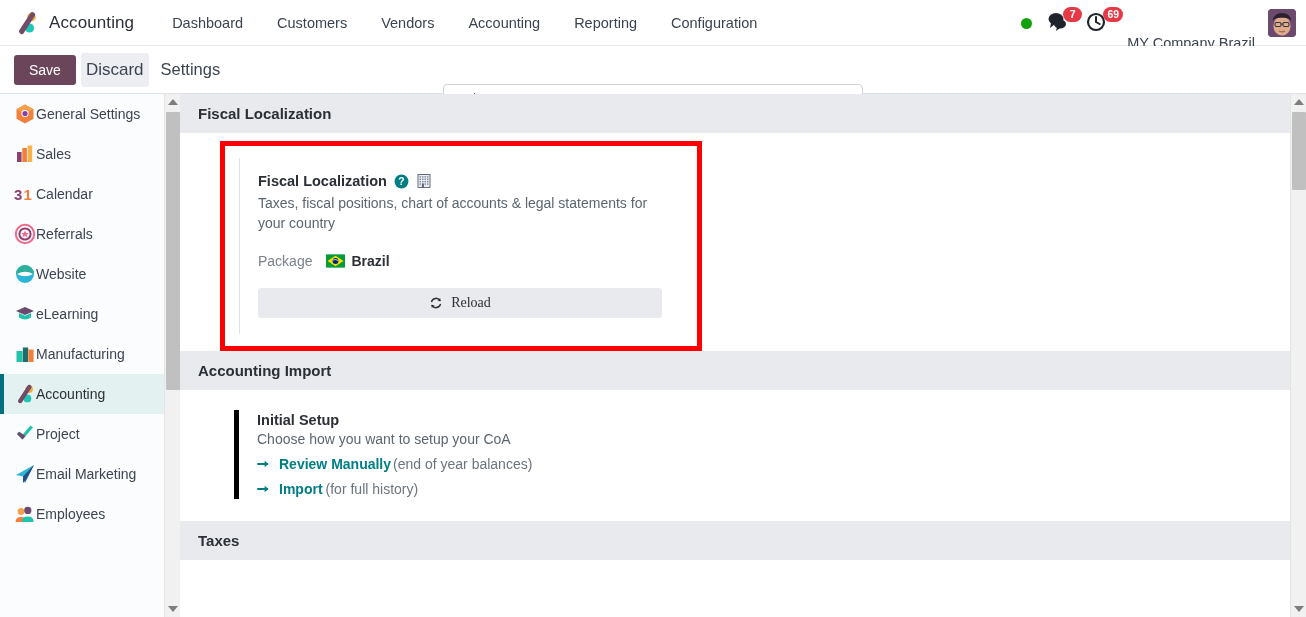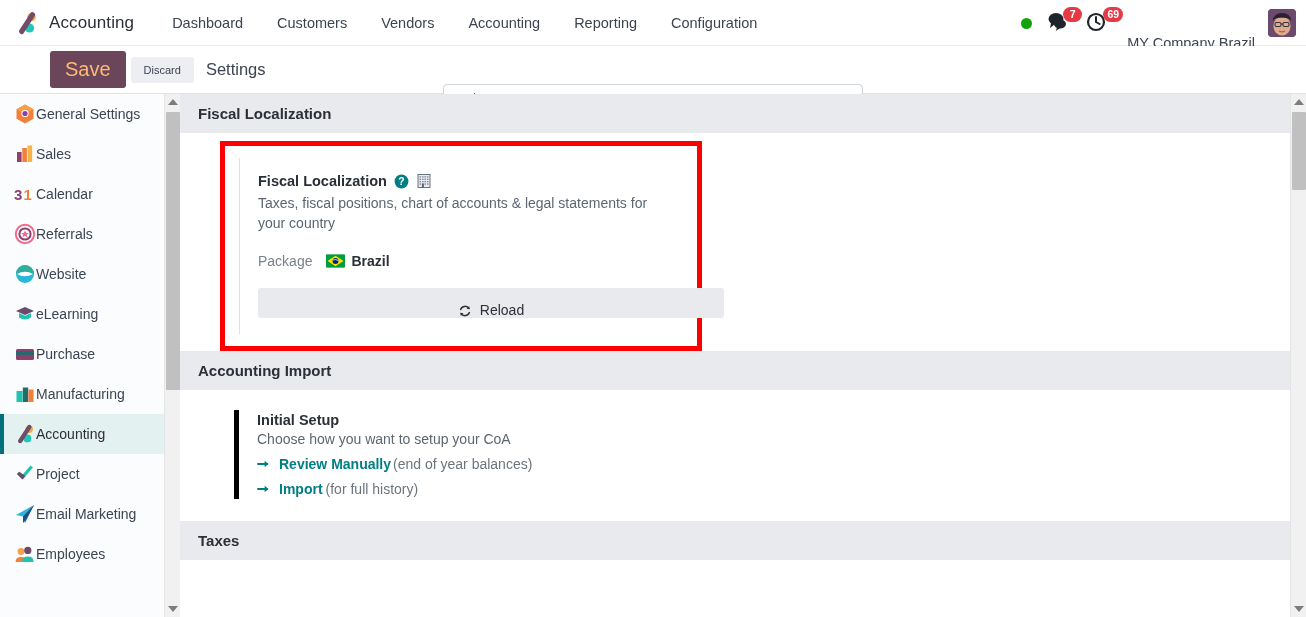"Save" .btn-save { color: #fdba74 -> #ffffff; font-size: 20px -> 14px; margin-left: 36px -> none }
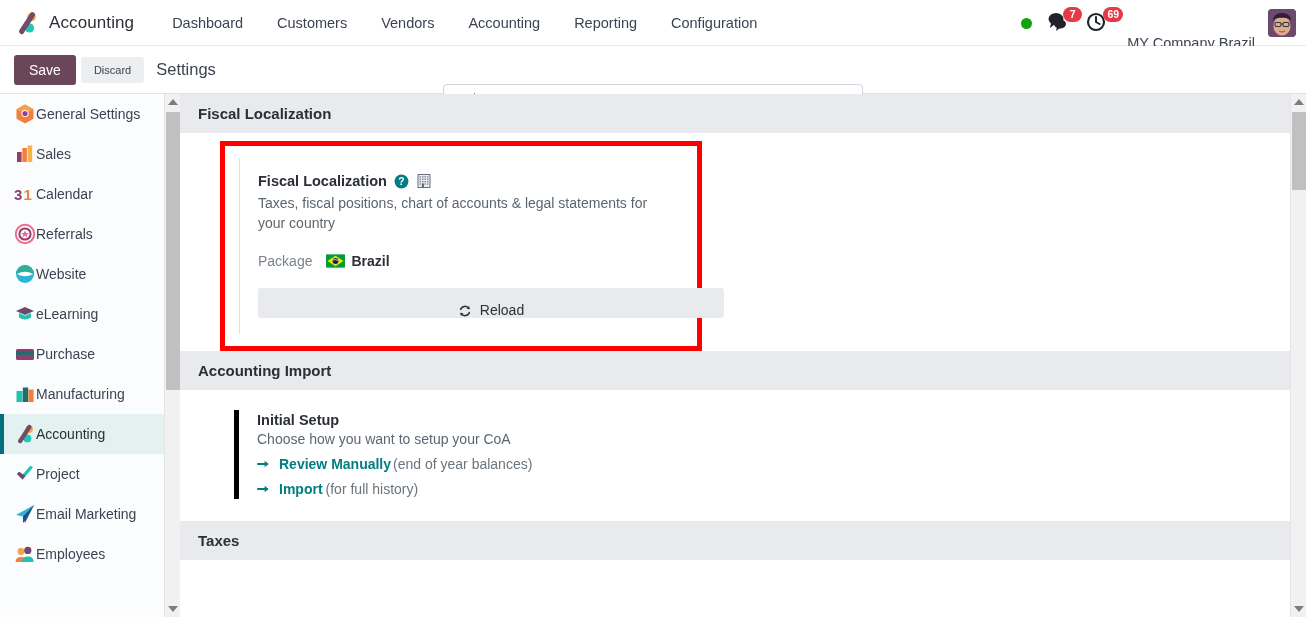"Discard" .btn-discard { font-size: 11px -> 17px; padding: 7px 13px -> 7px 5px }
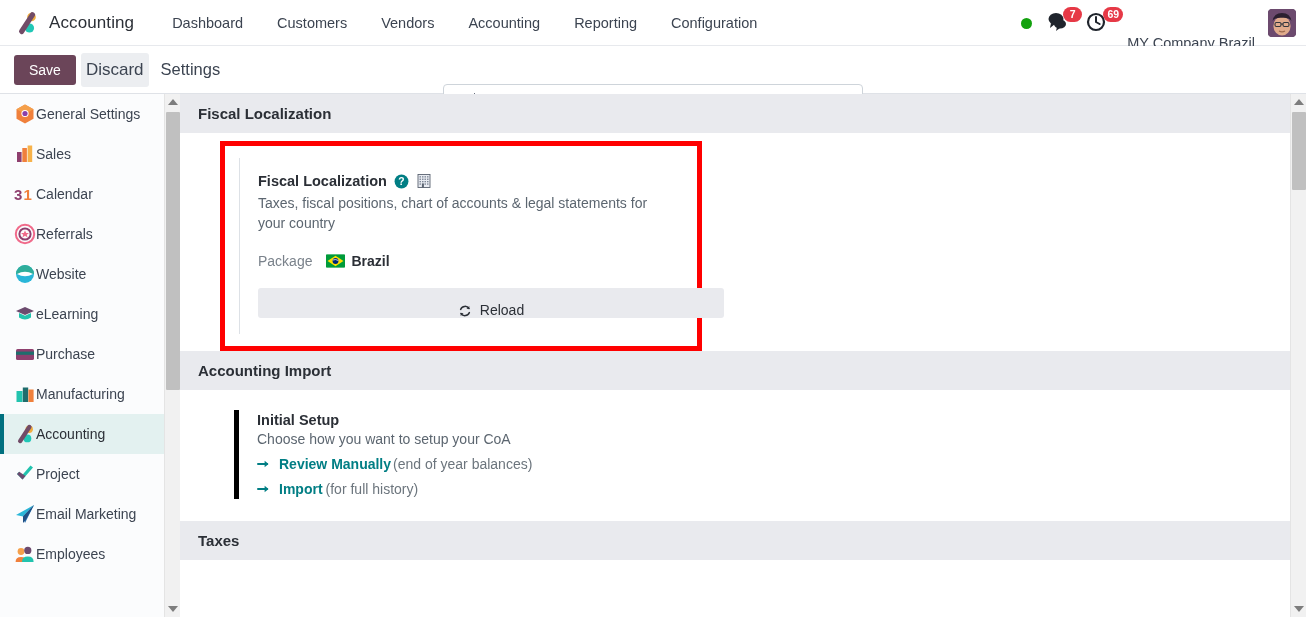"Reload" .btn-reload { align-items: flex-end -> center; font-family: Liberation Sans, sans-serif -> Liberation Serif, serif; width: 466px -> 404px }
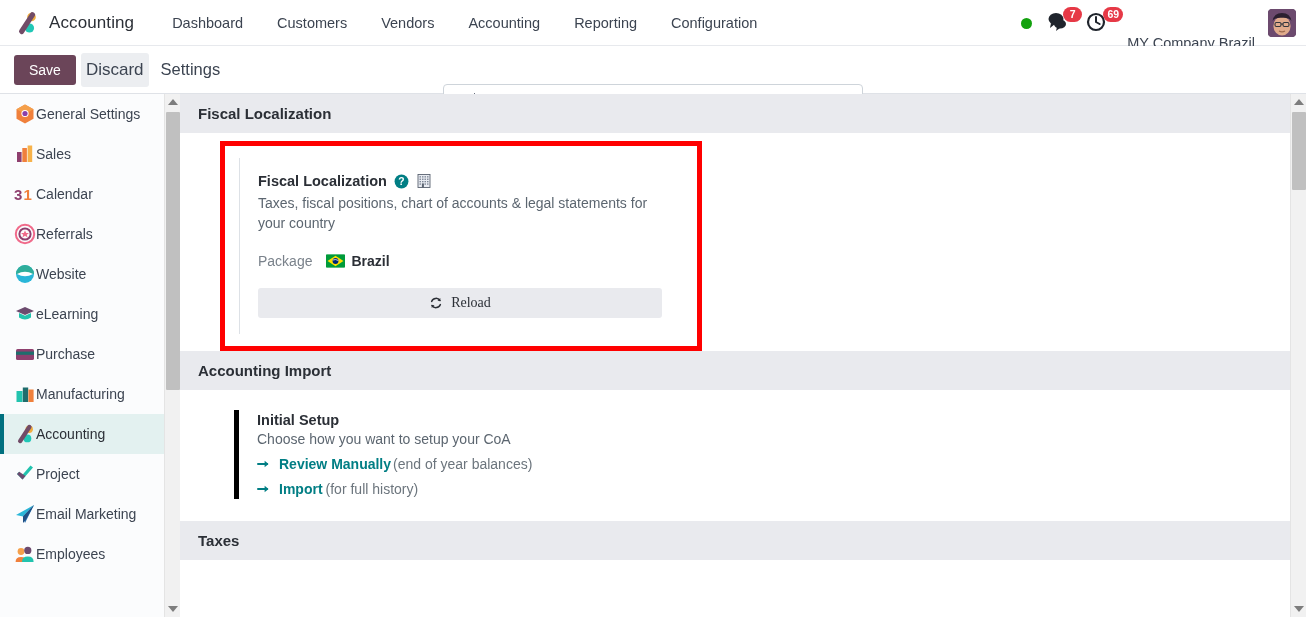"Purchase" div.side-item { html: <div> <svg> <rect></rect> <rect></rect> </svg> <span>Purchase</span> </div> -> none }
